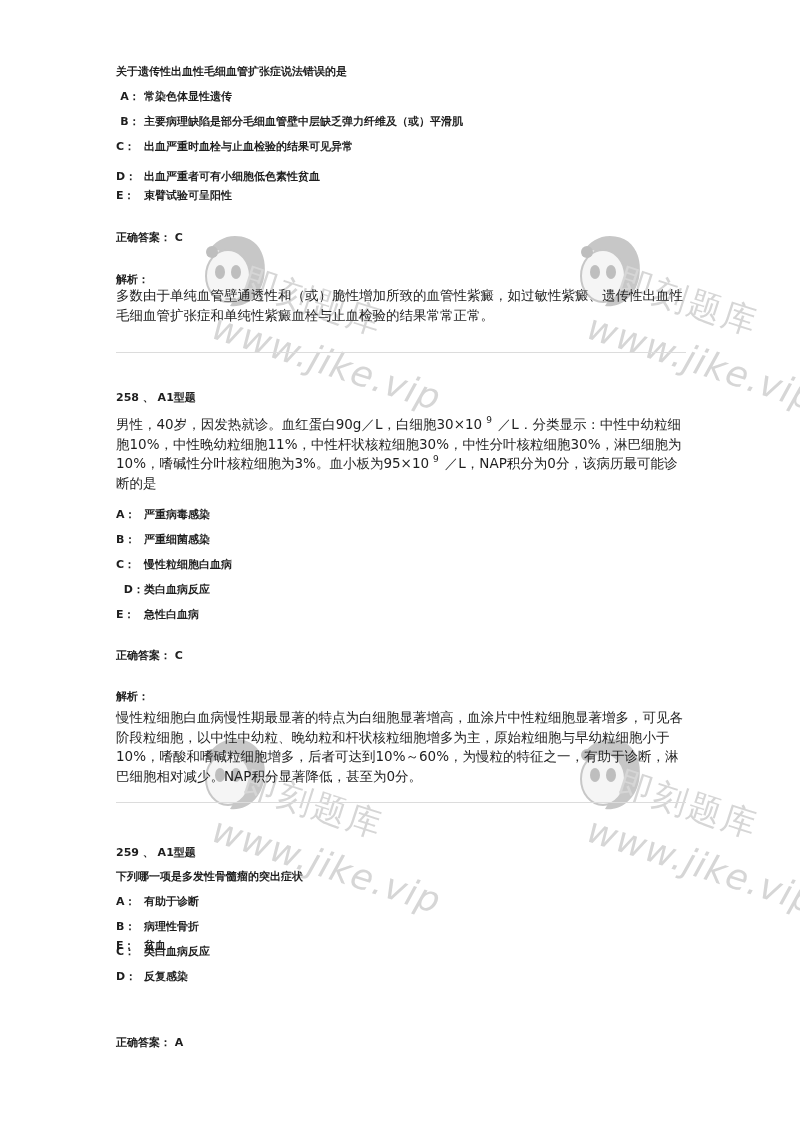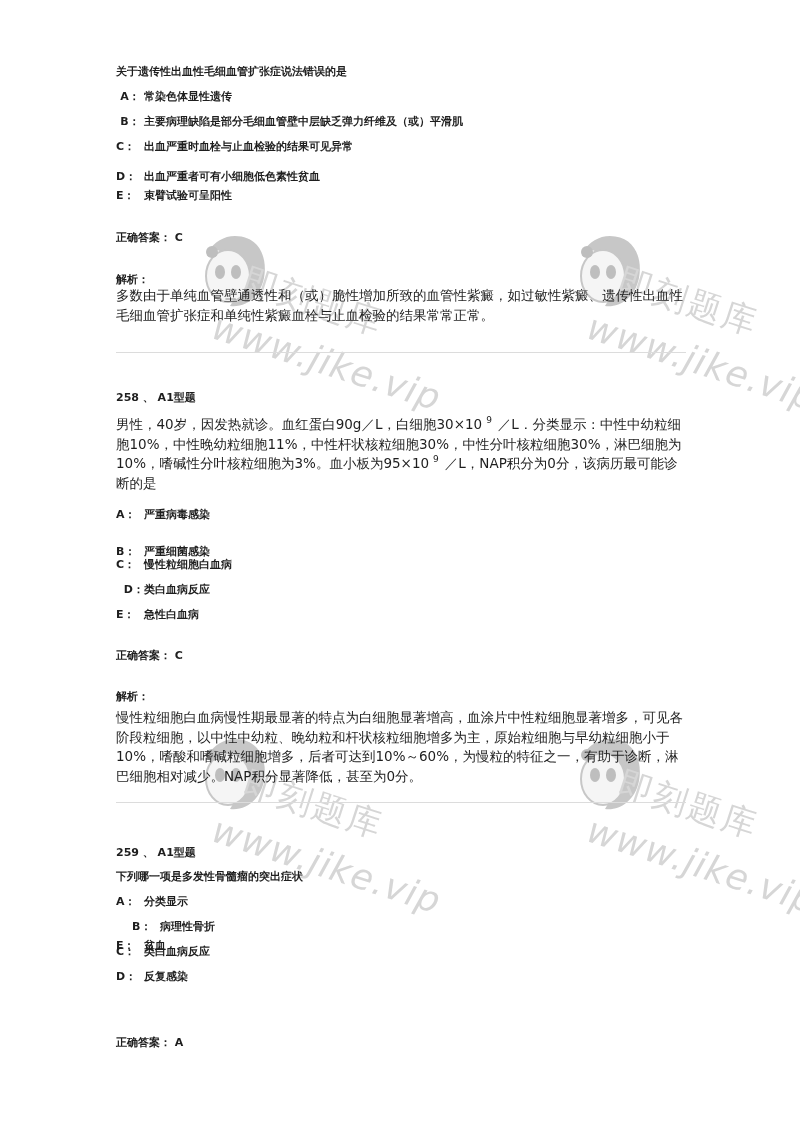"B： 严重细菌感染" div.line { margin-top: 12px -> none }
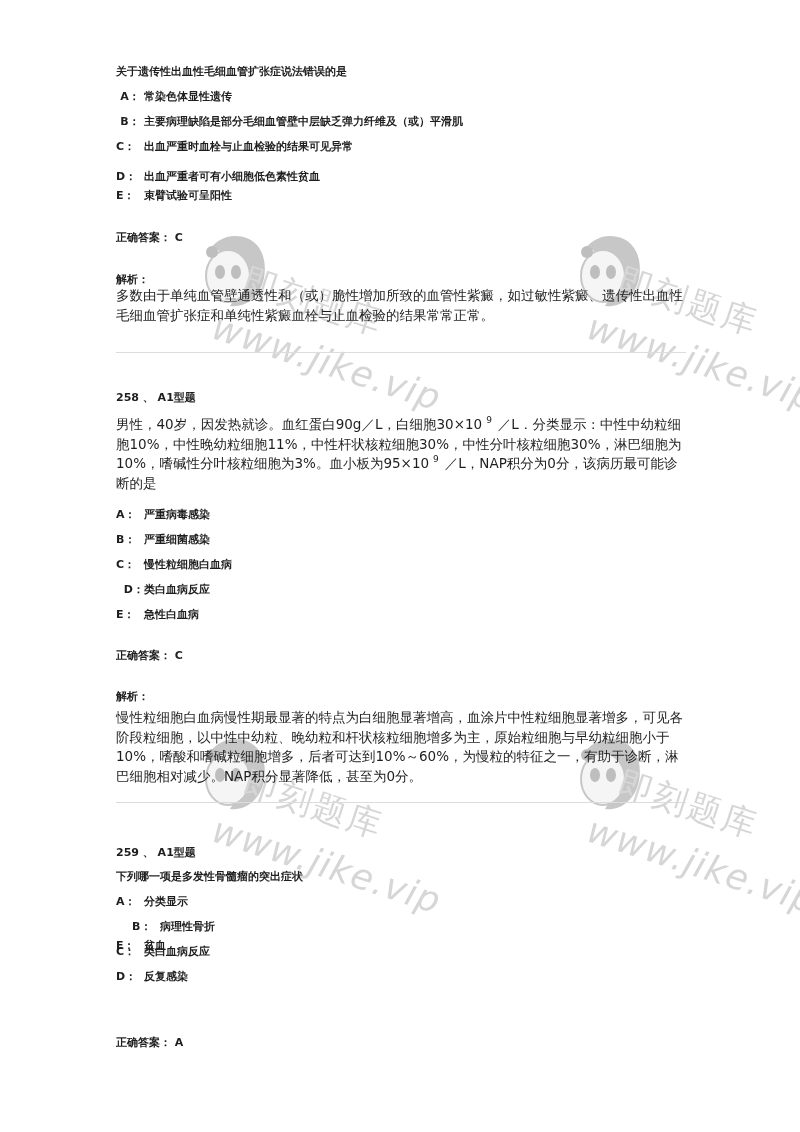"分类显示" span { text: 分类显示 -> 有助于诊断 }
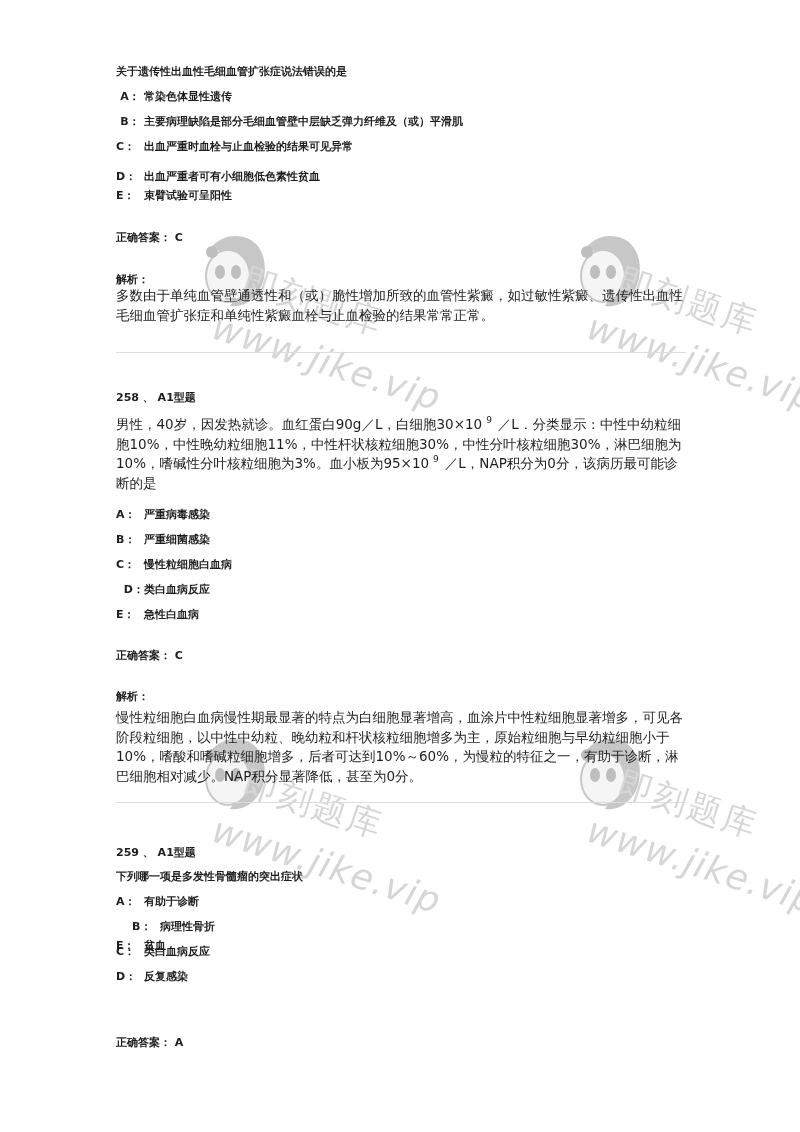"B： 病理性骨折" div.line { margin-left: 16px -> none }
